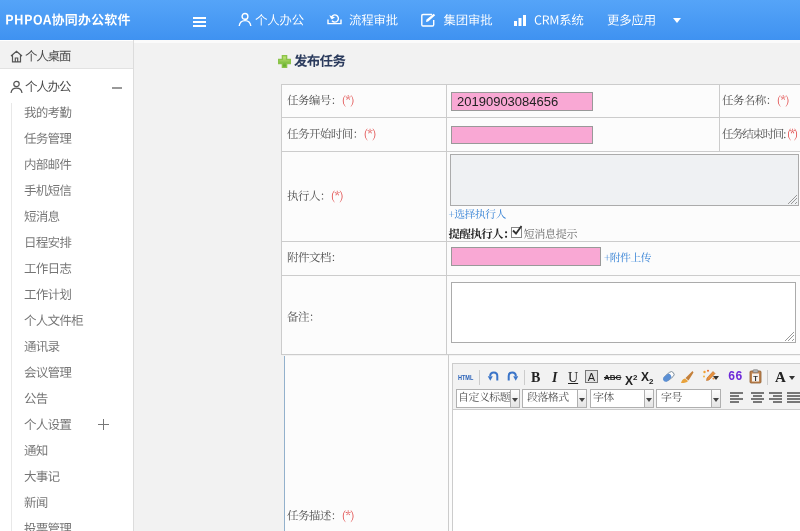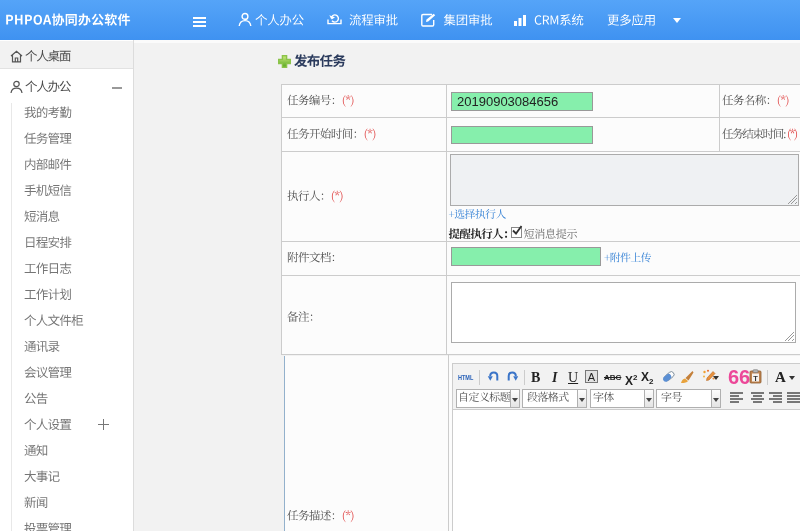"20190903084656" input.tb { background: #86efac -> #f9a8d4 }
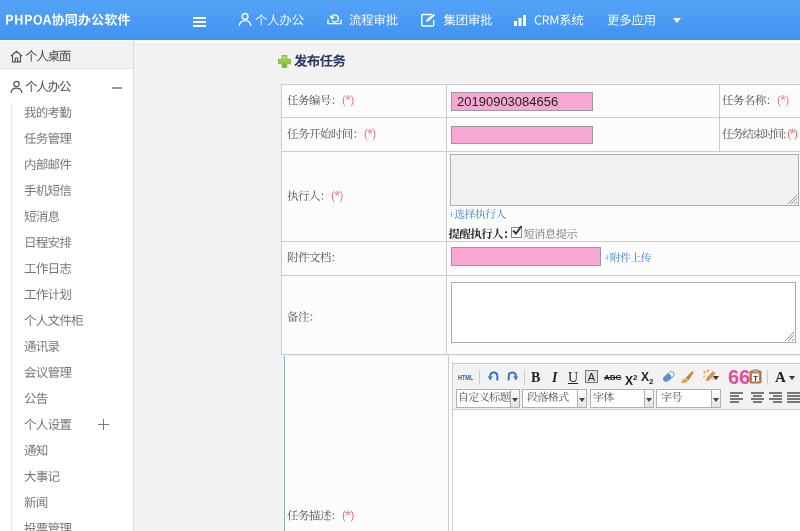"66" div.tbi { color: #ec4899 -> #6d28d9; font-family: Liberation Sans, sans-serif -> Liberation Mono, monospace; font-size: 20px -> 12px }
